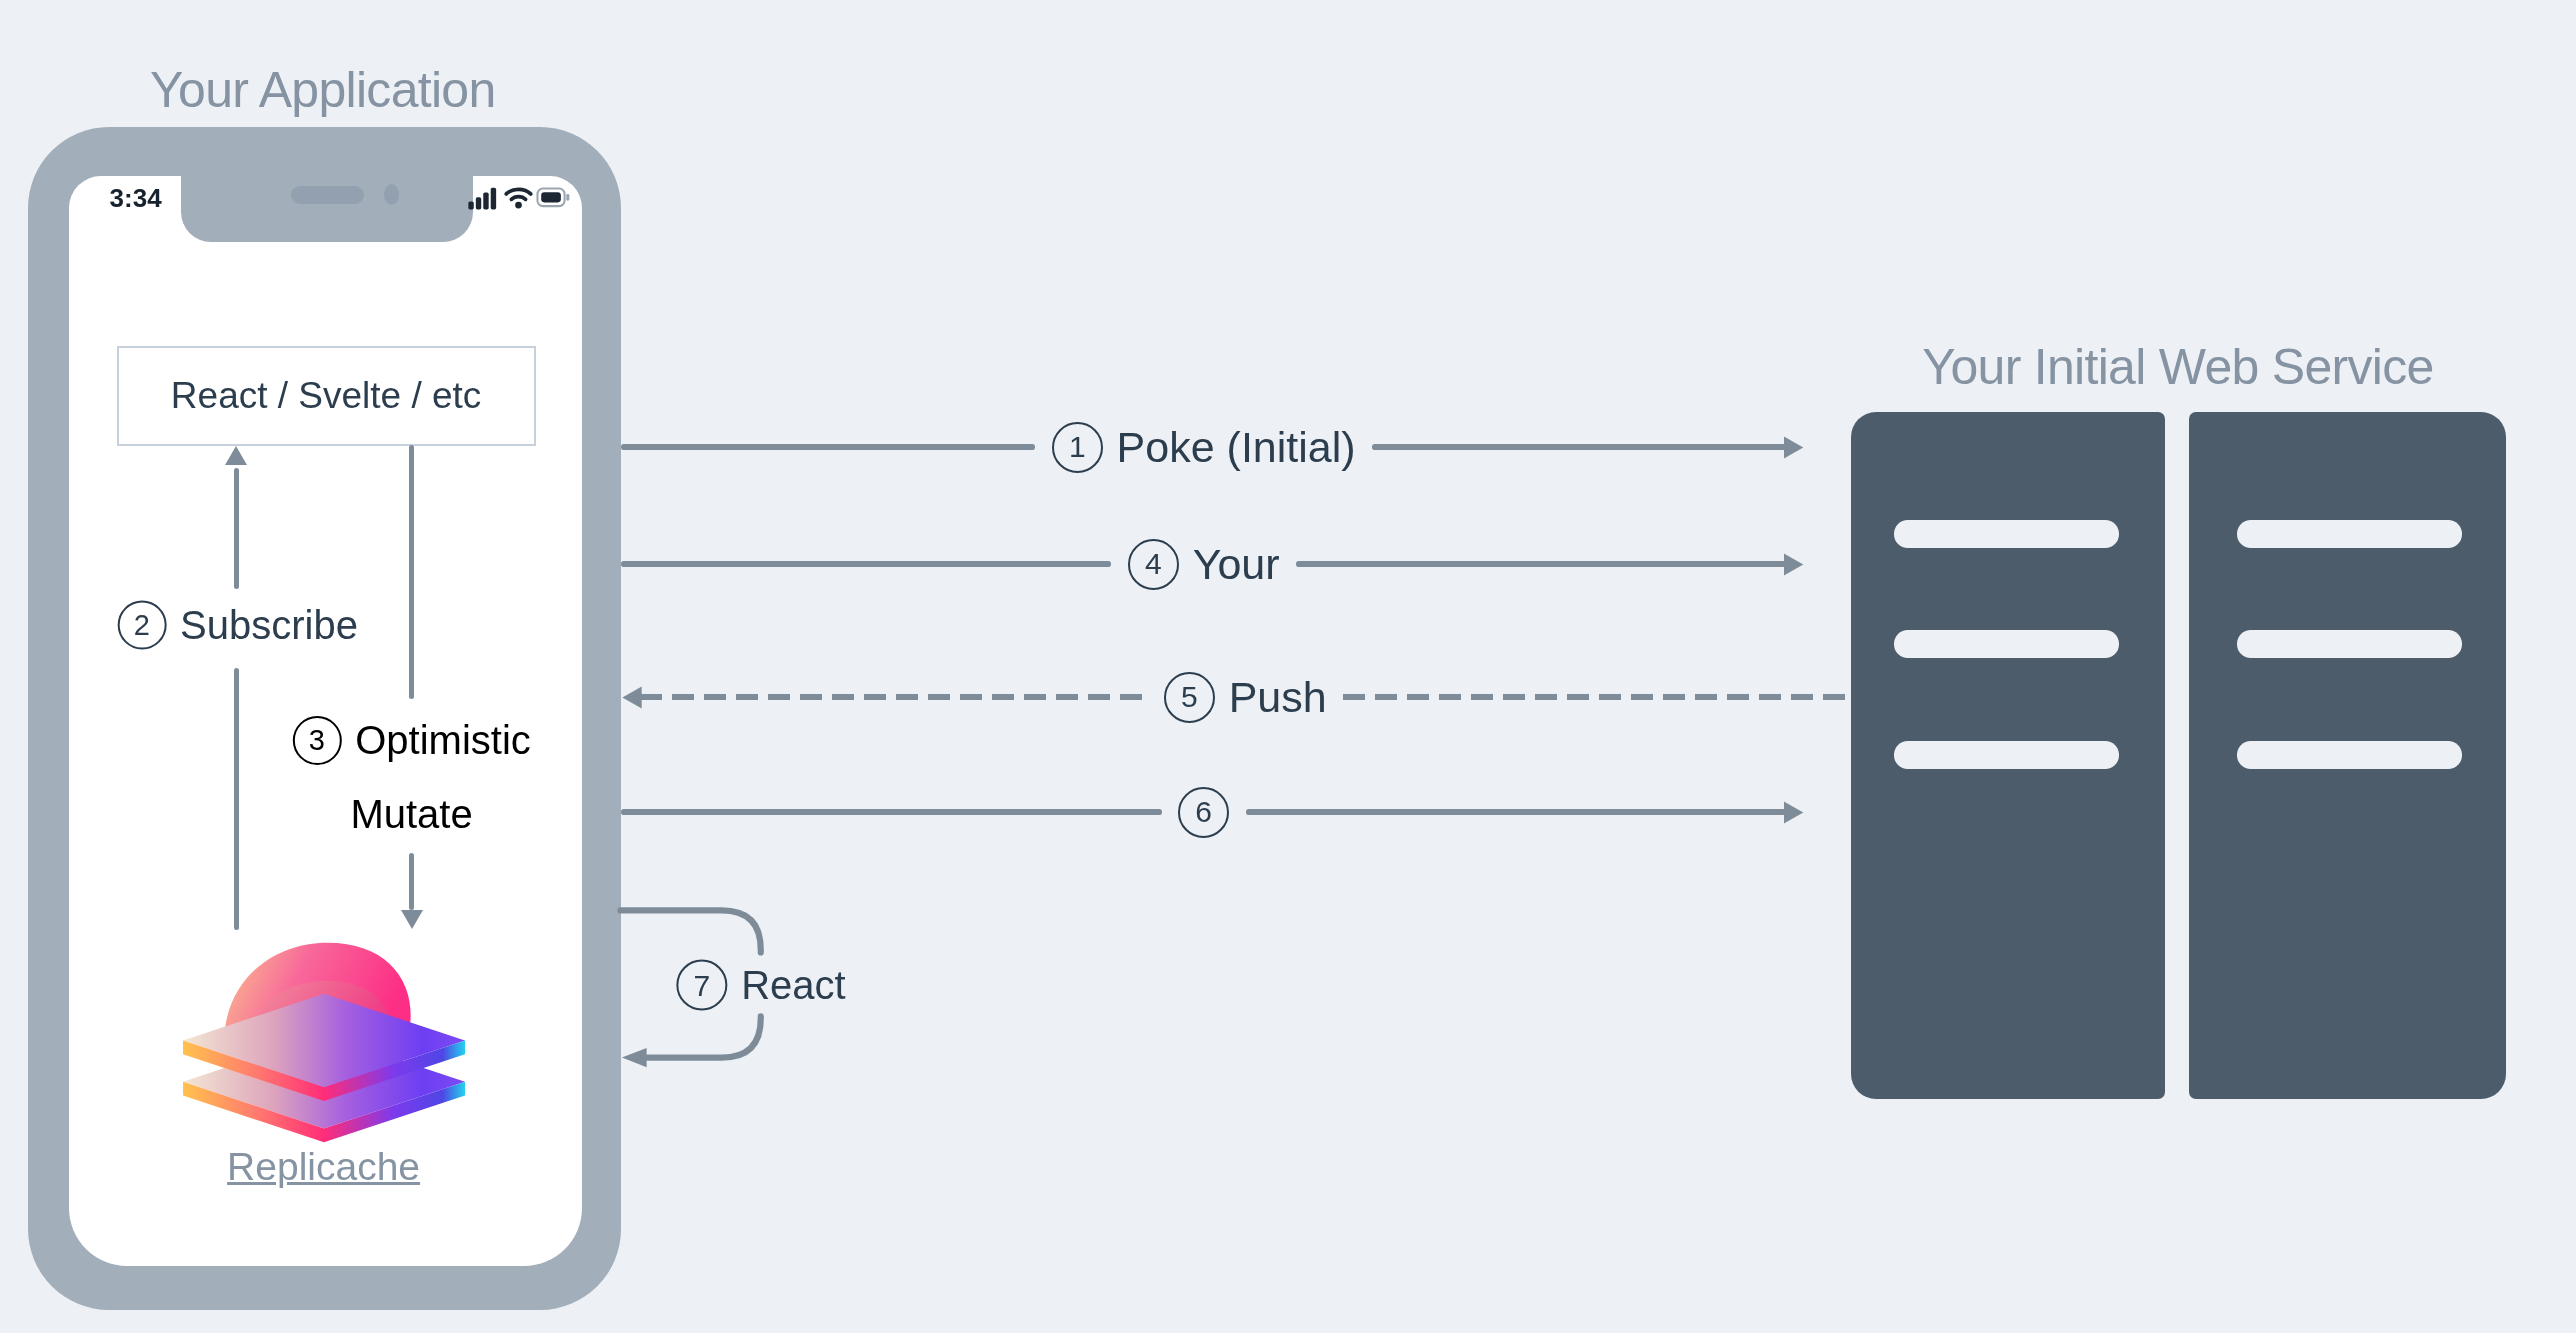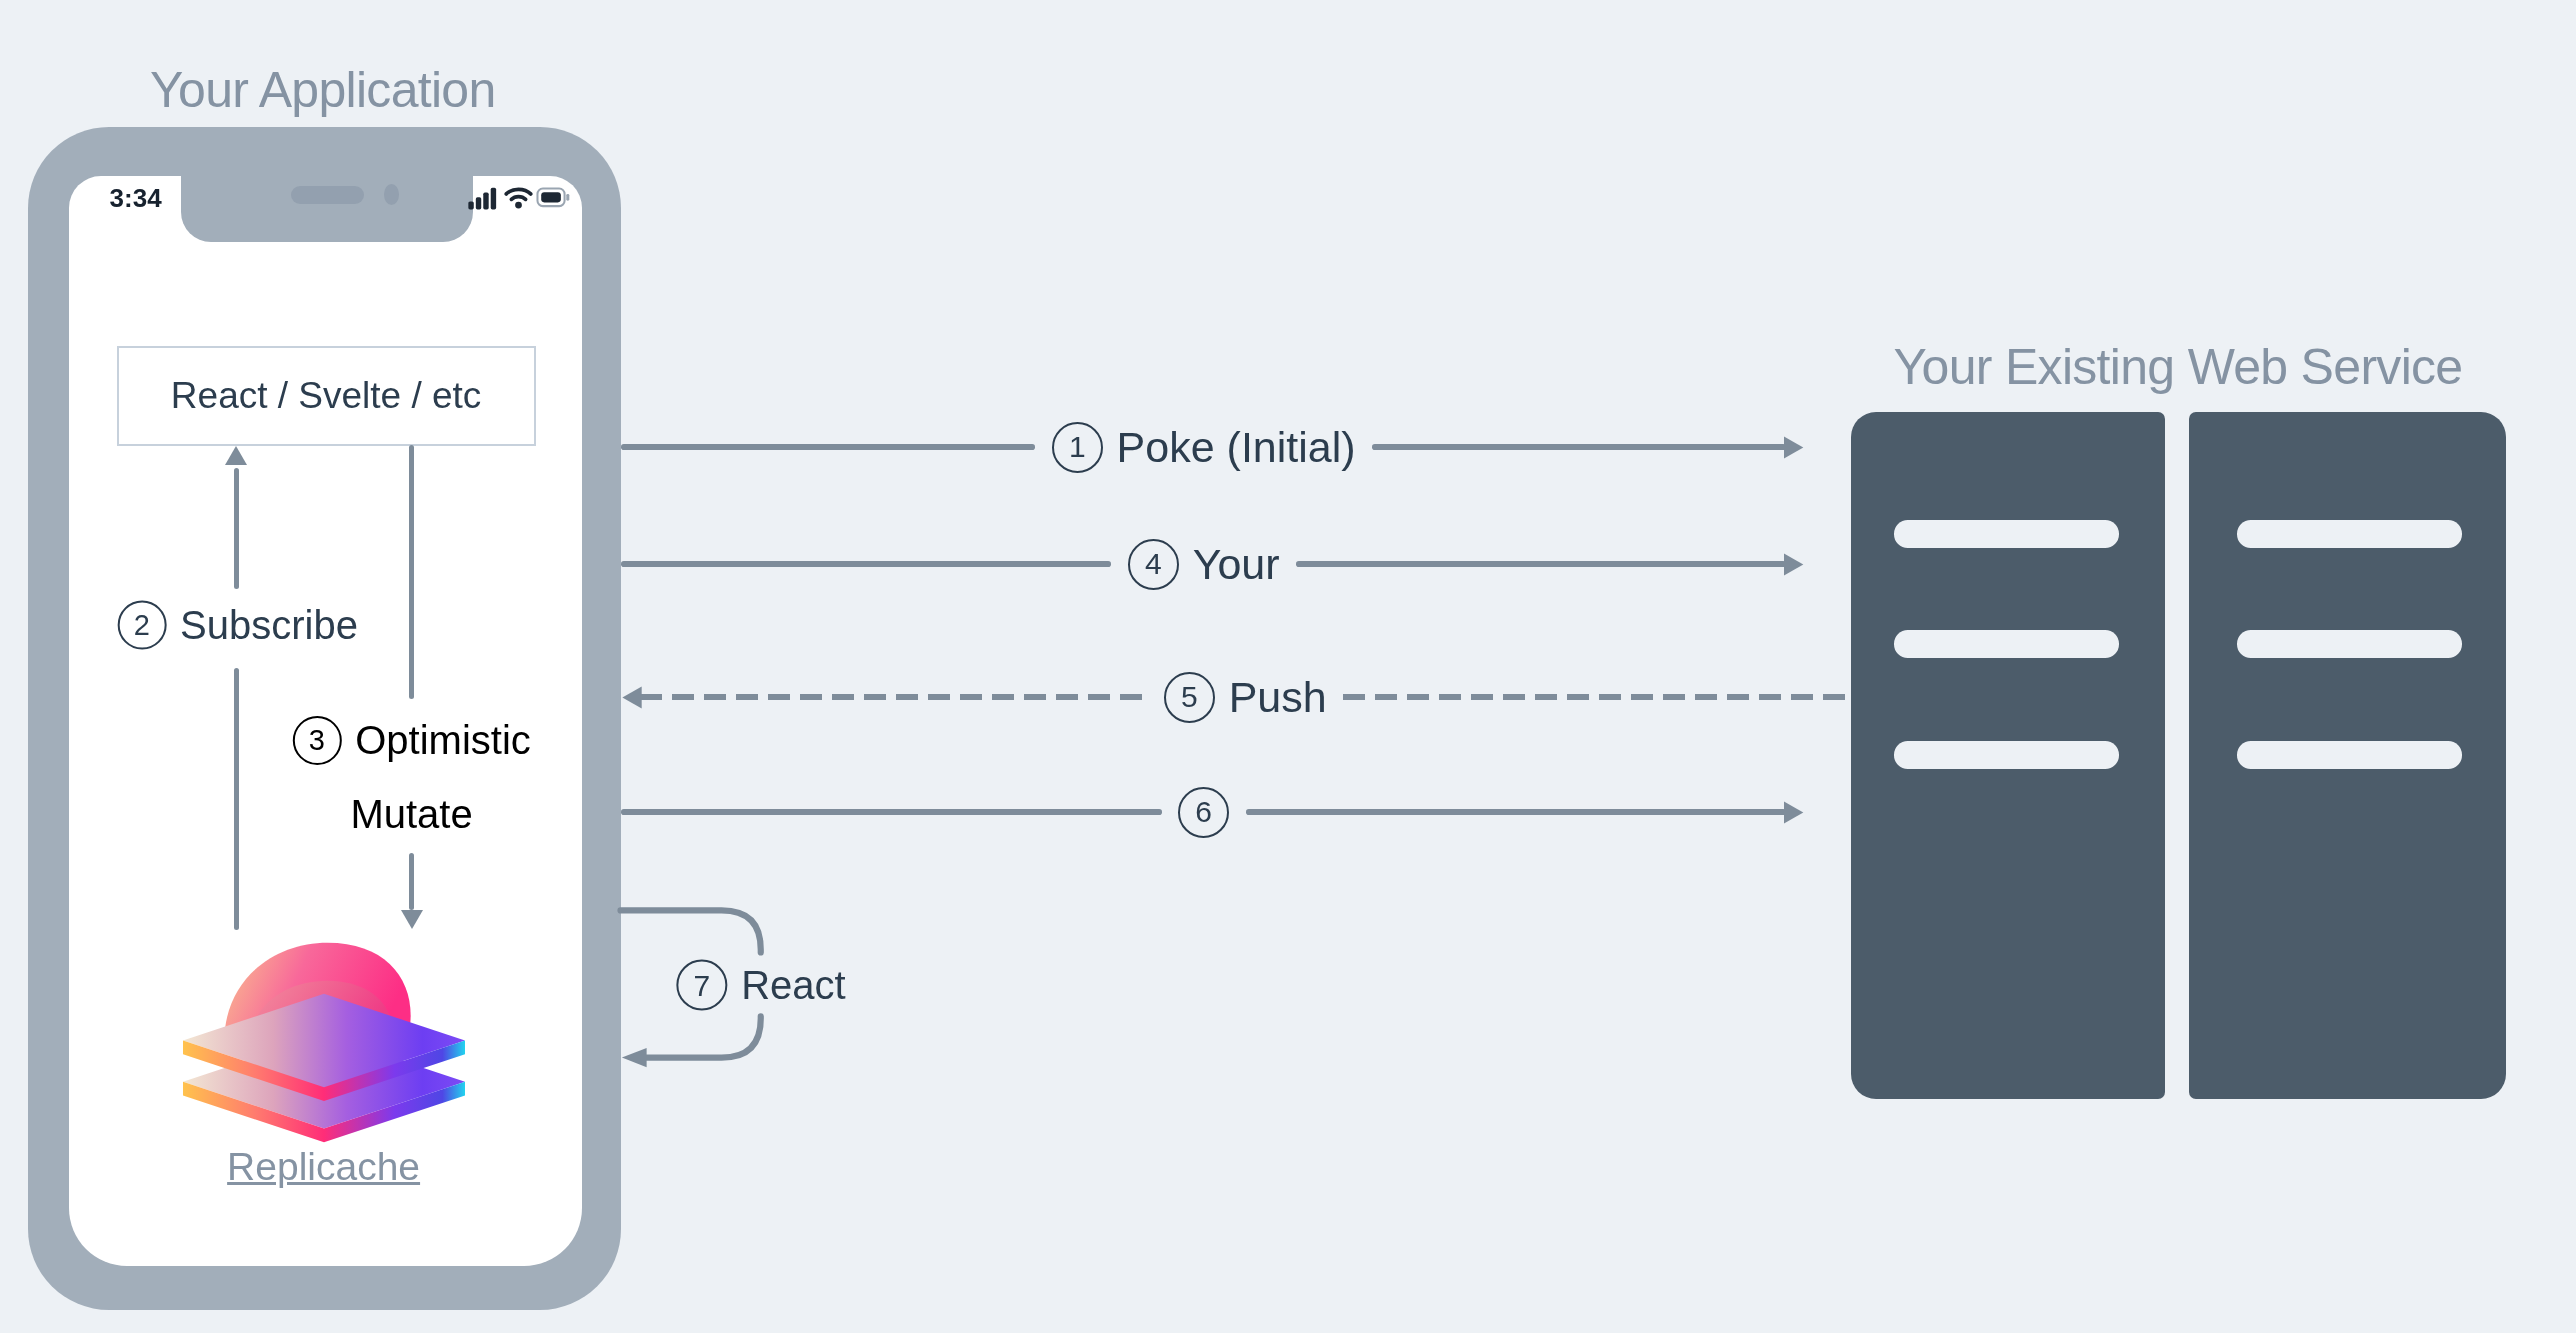"Your Existing Web Service" div.muted-title { text: Existing -> Initial }
